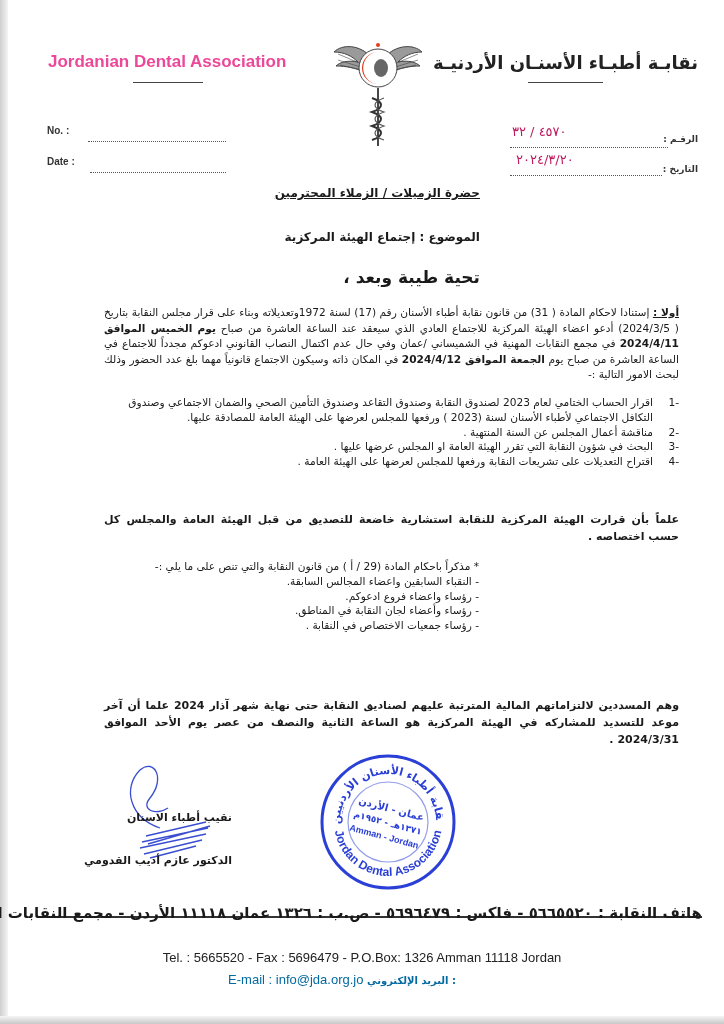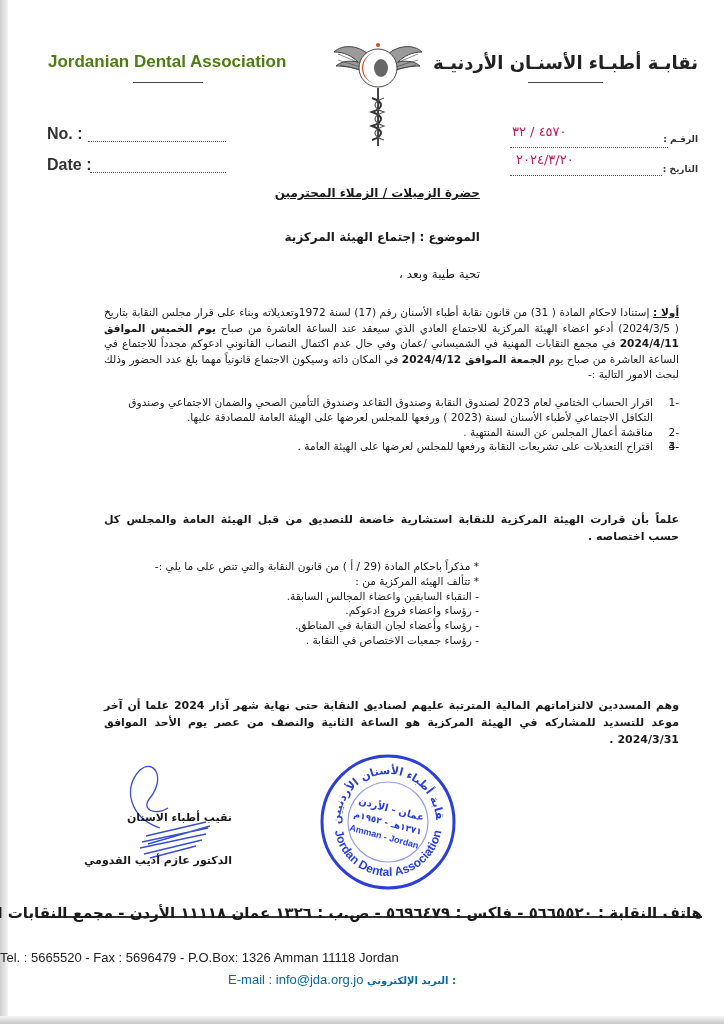"Jordanian Dental Association" .org-en { color: #4d7c0f -> #ec4899 }
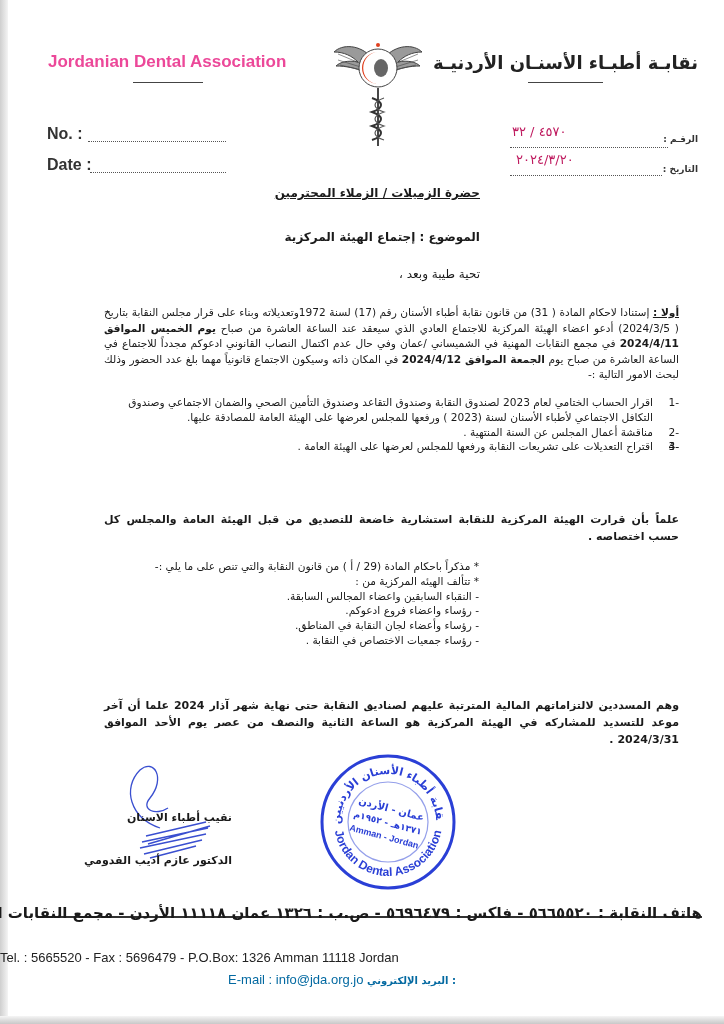"No. :" .field-label { font-size: 16px -> 10px }
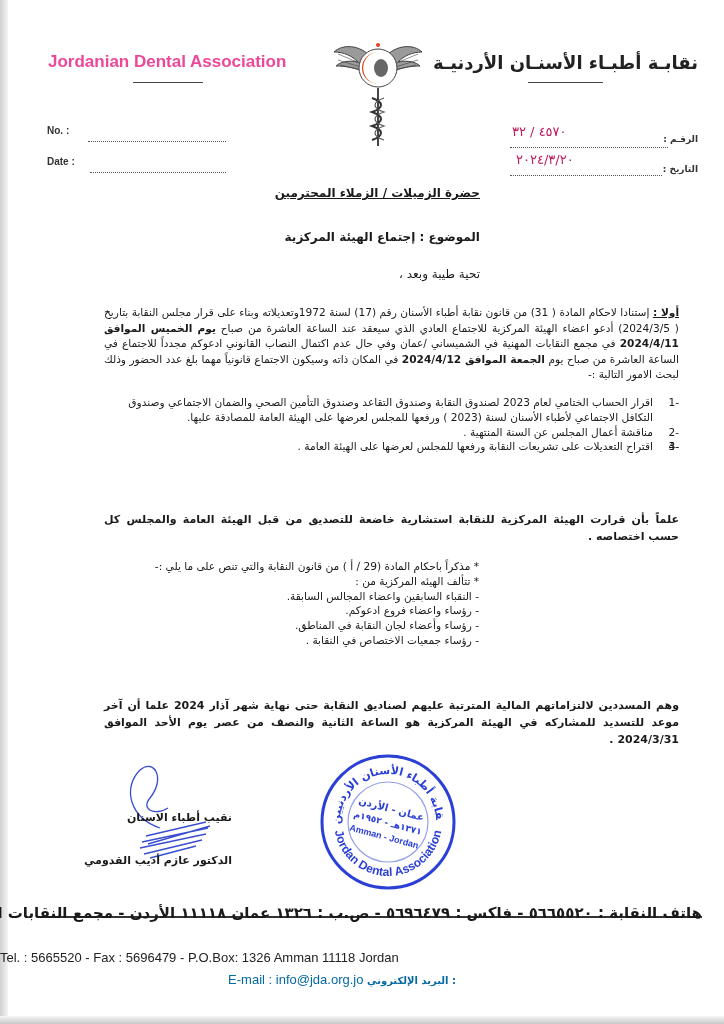"تحية طيبة وبعد ،" .greeting { font-size: 12px -> 17px; font-weight: normal -> bold }
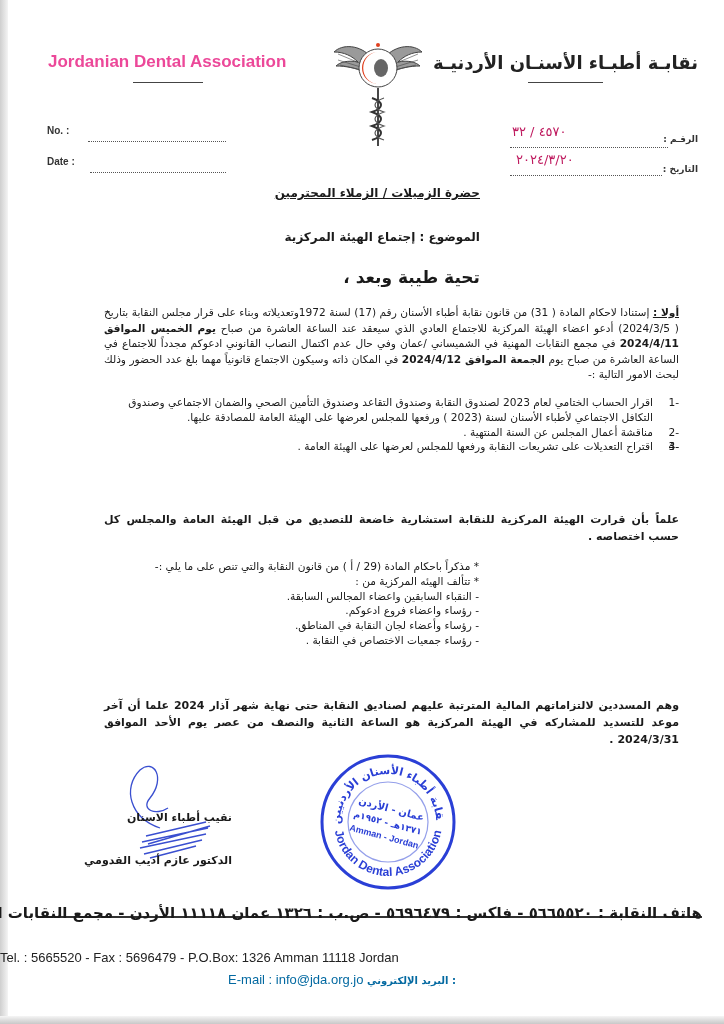"البحث في شؤون النقابة التي" span { html: none -> <span>البحث في شؤون النقابة التي تقرر الهيئة العامة او المجلس عرضها عليها .</span> }
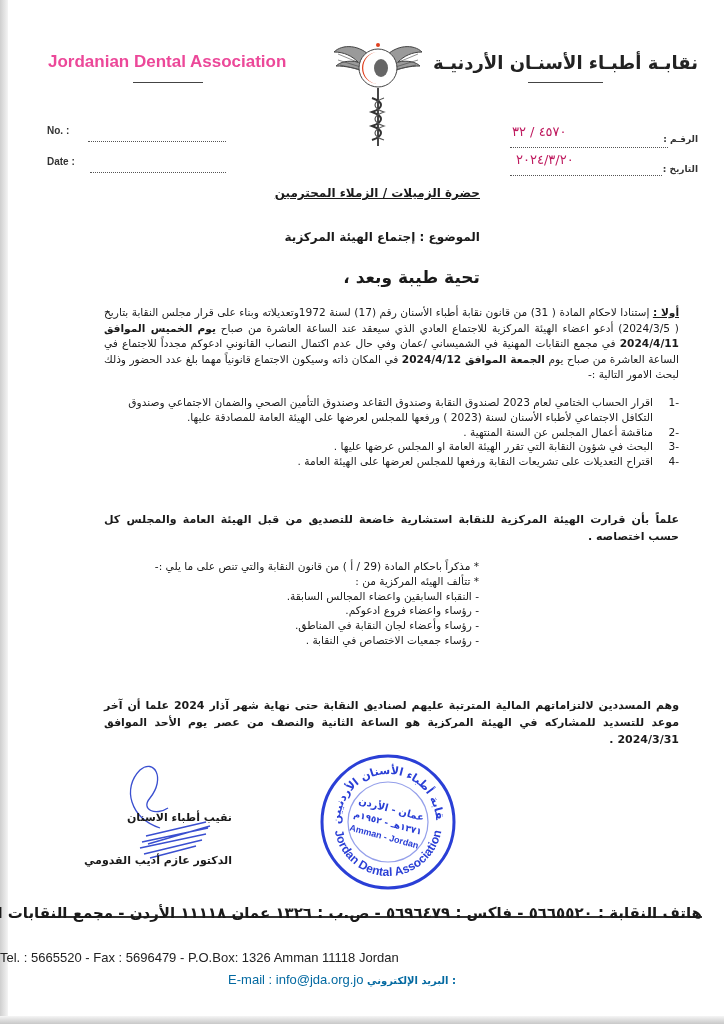"* تتألف الهيئه المركزية من" div { html: <div>* تتألف الهيئه المركزية من :</div> -> none }
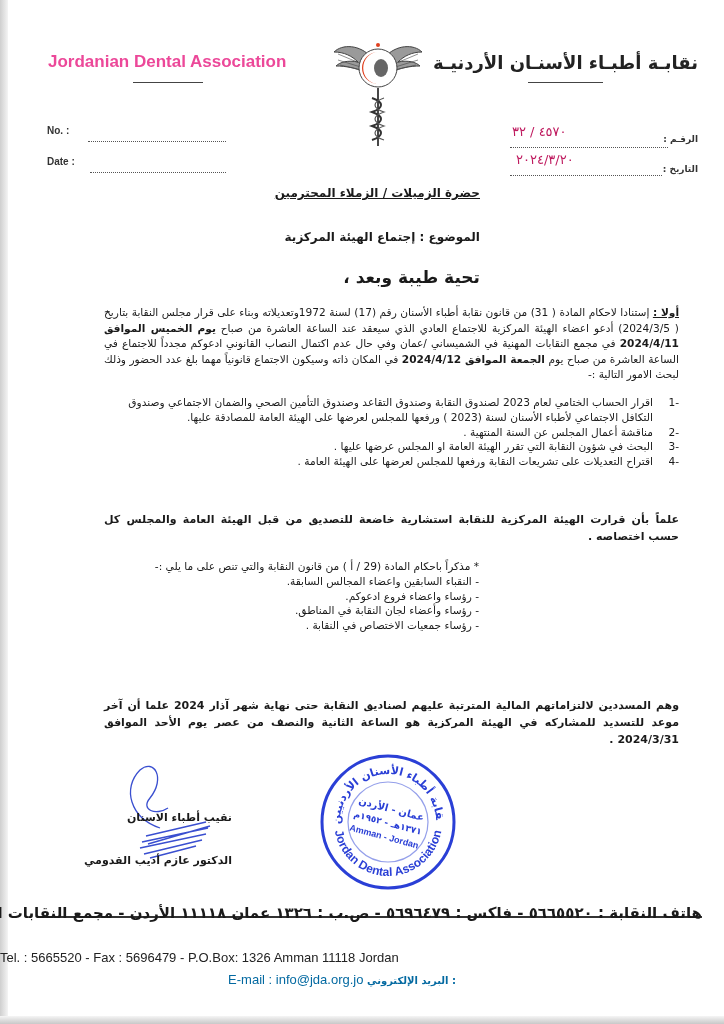"Tel. : 5665520 - Fax" .footer-en { text-align: none -> center }
